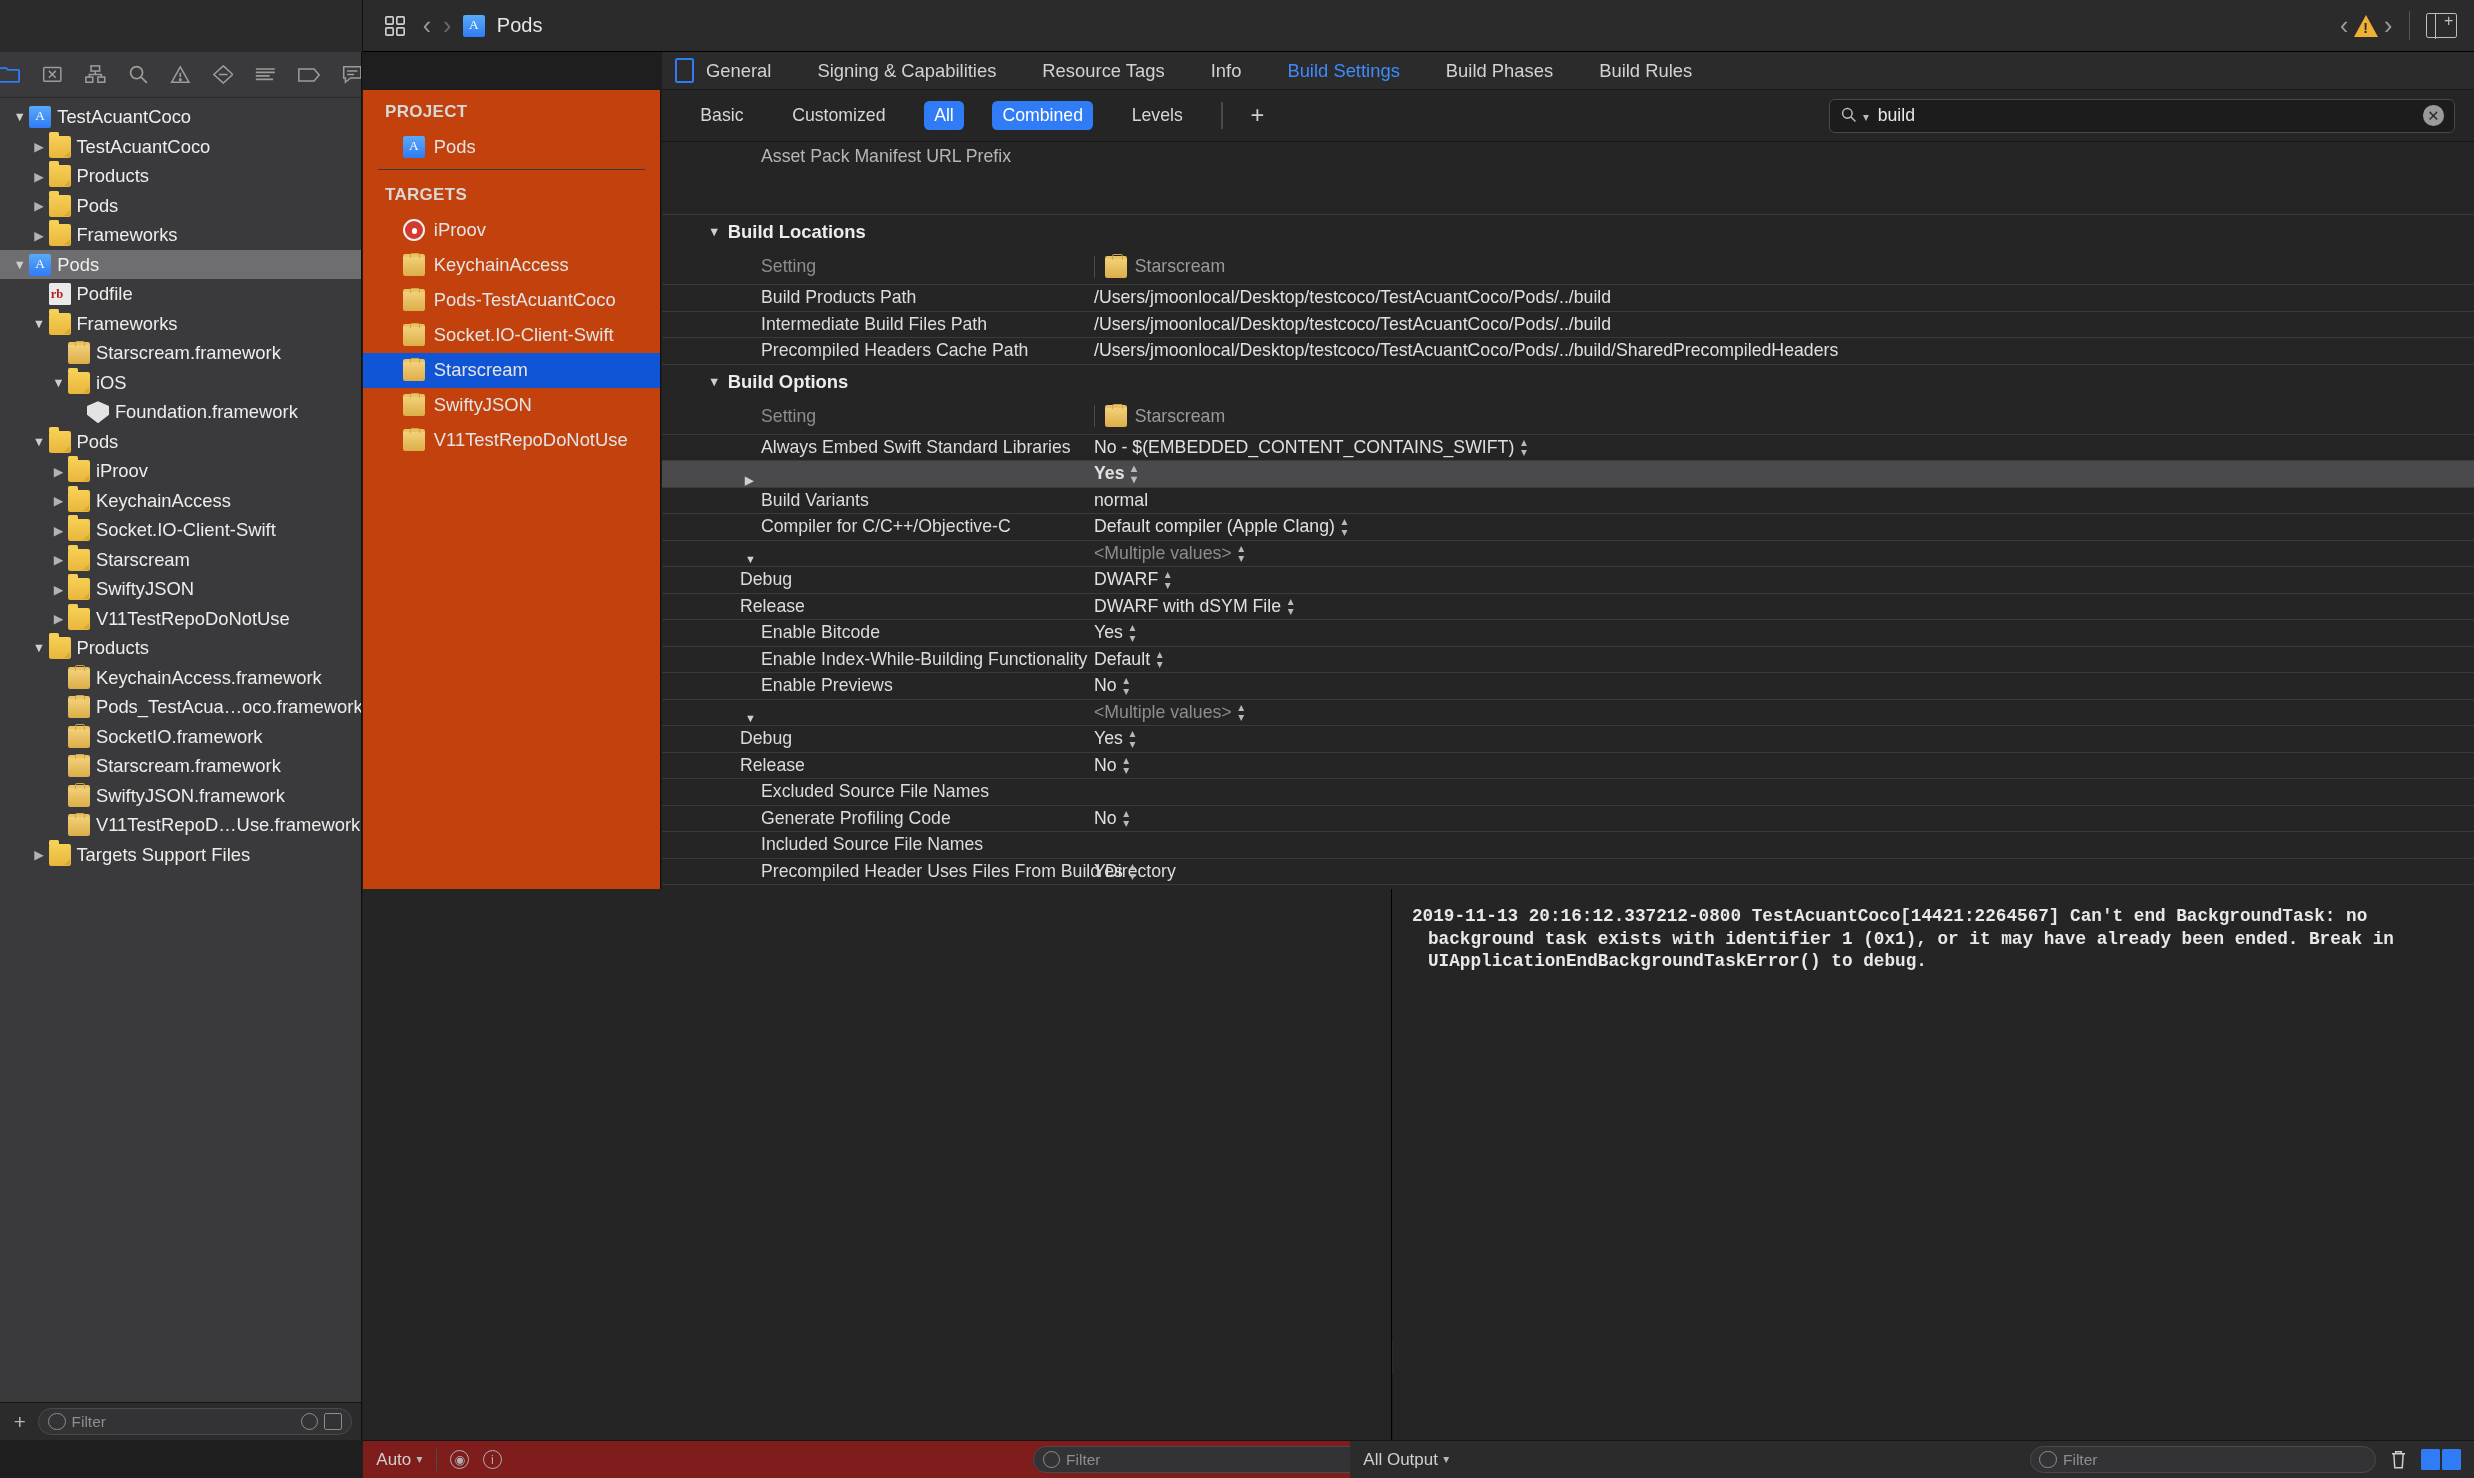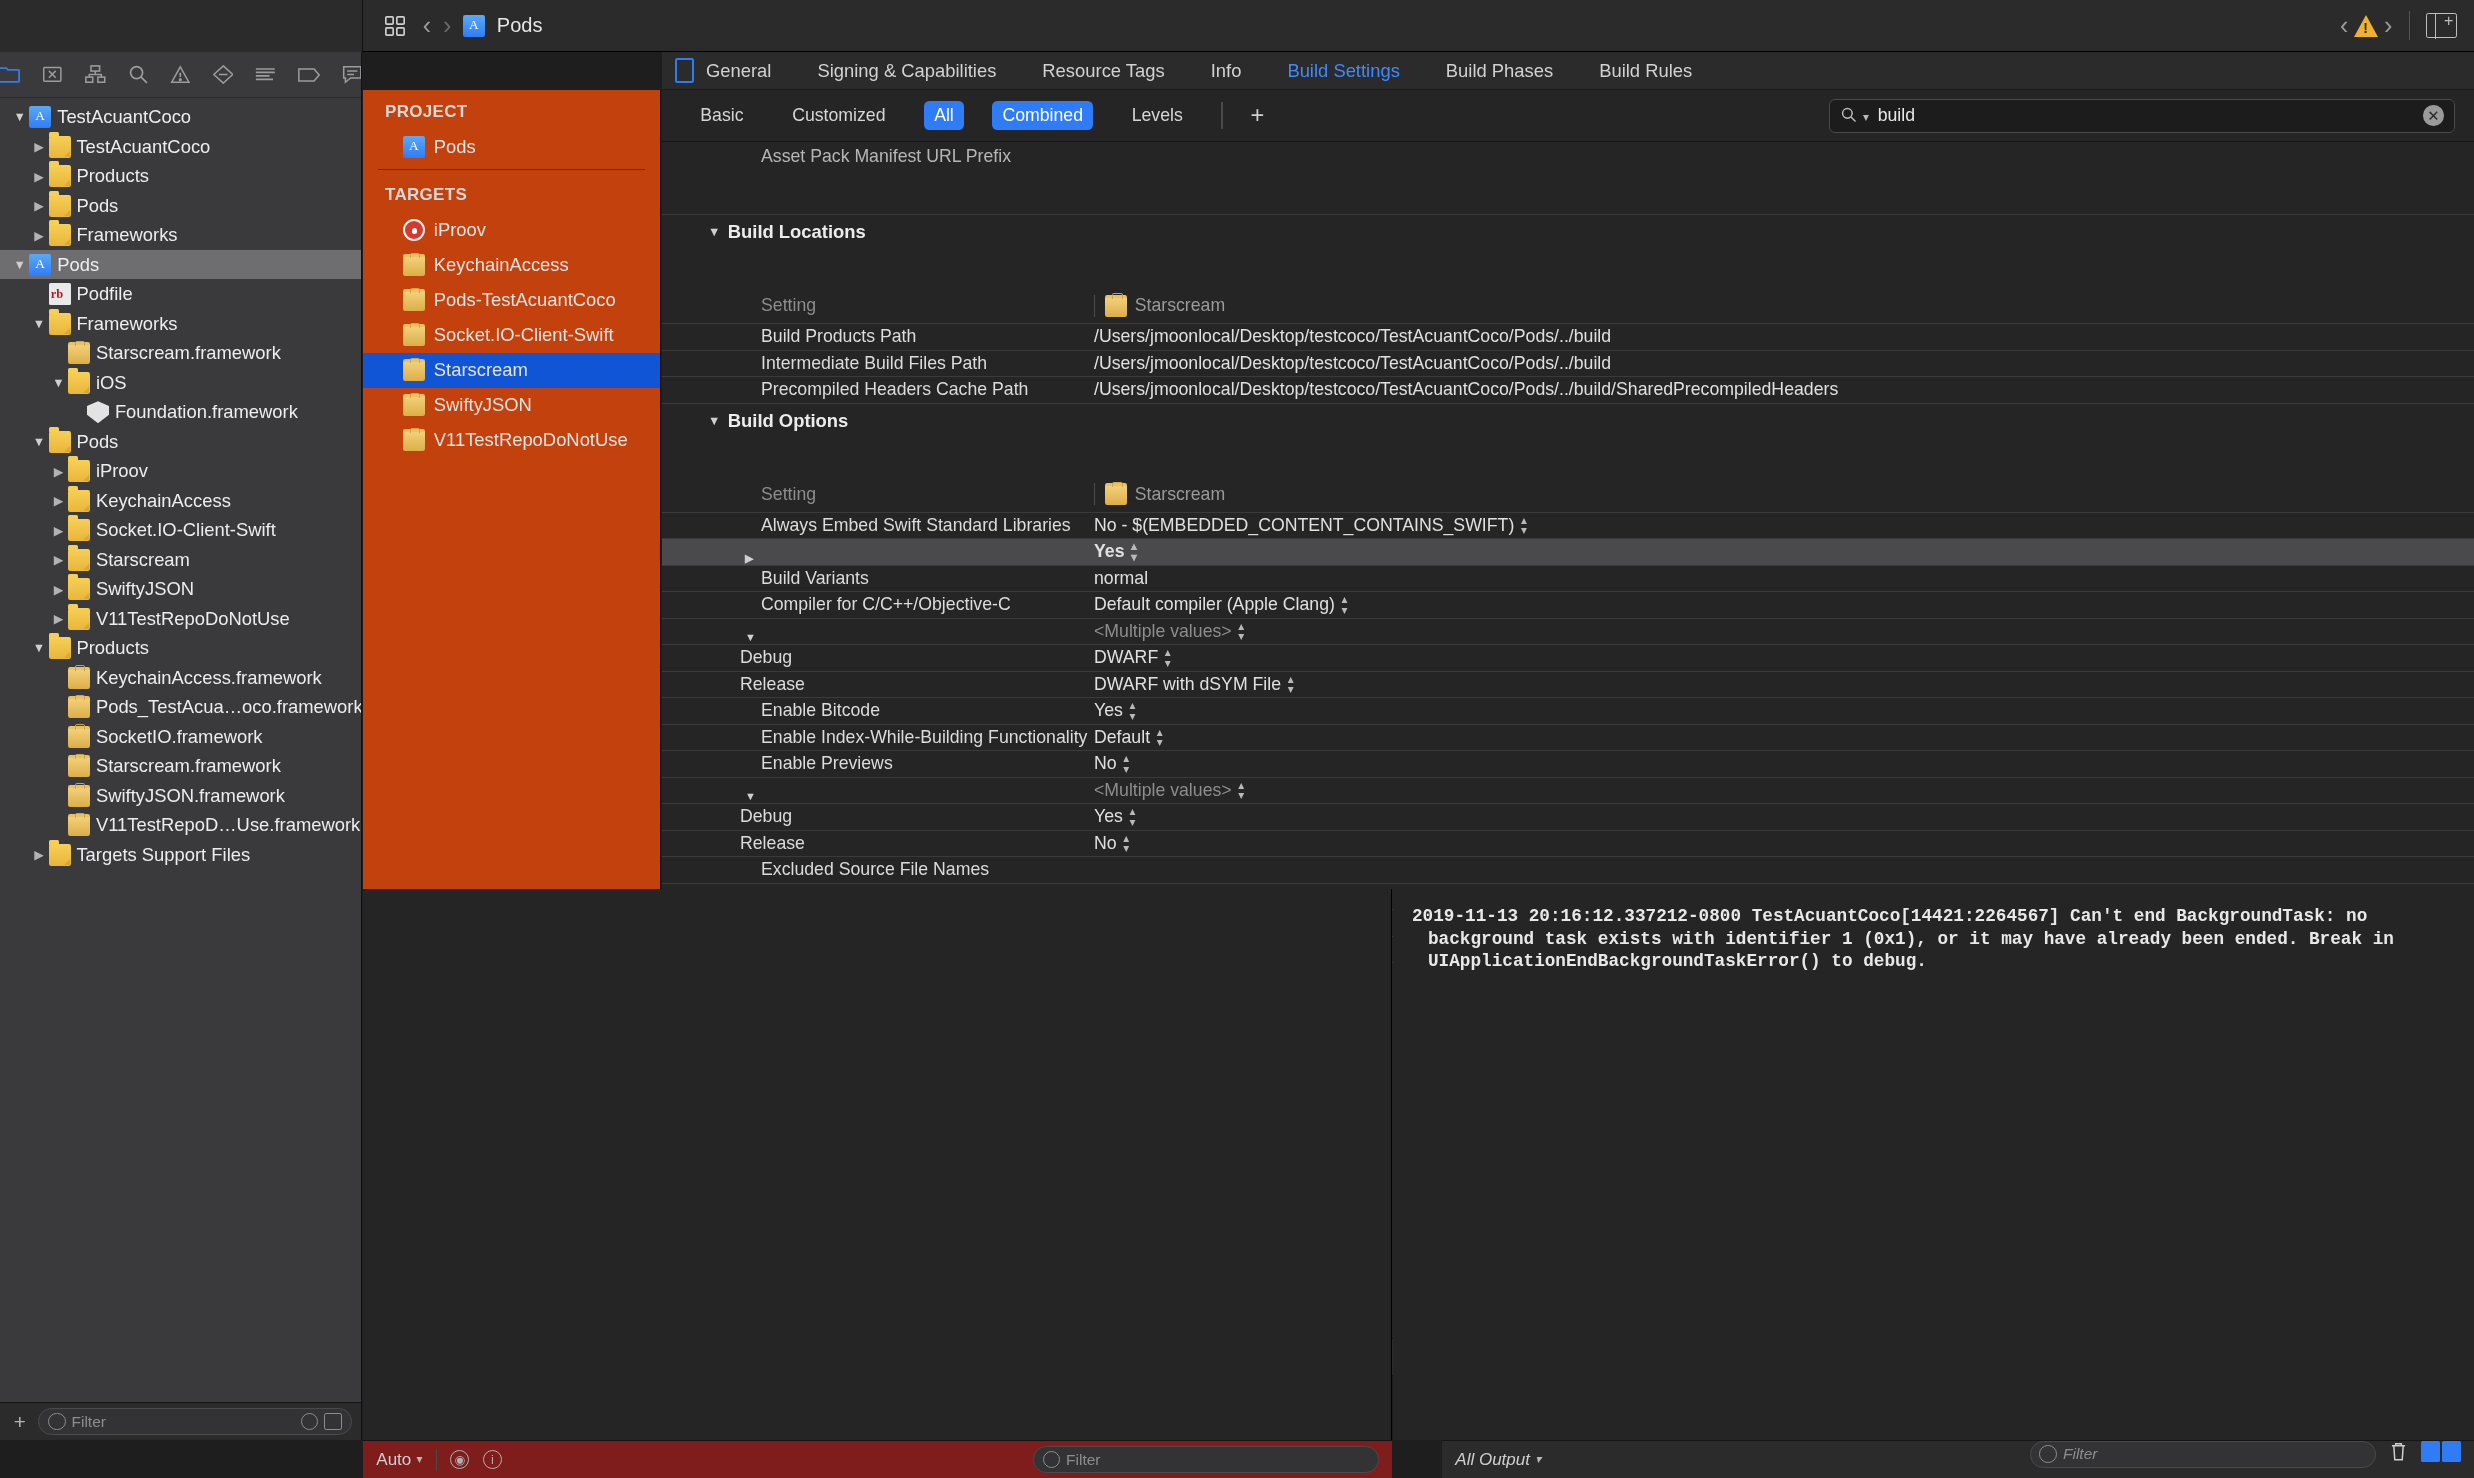"Setting" .s-hdr { margin-top: 39px -> none }
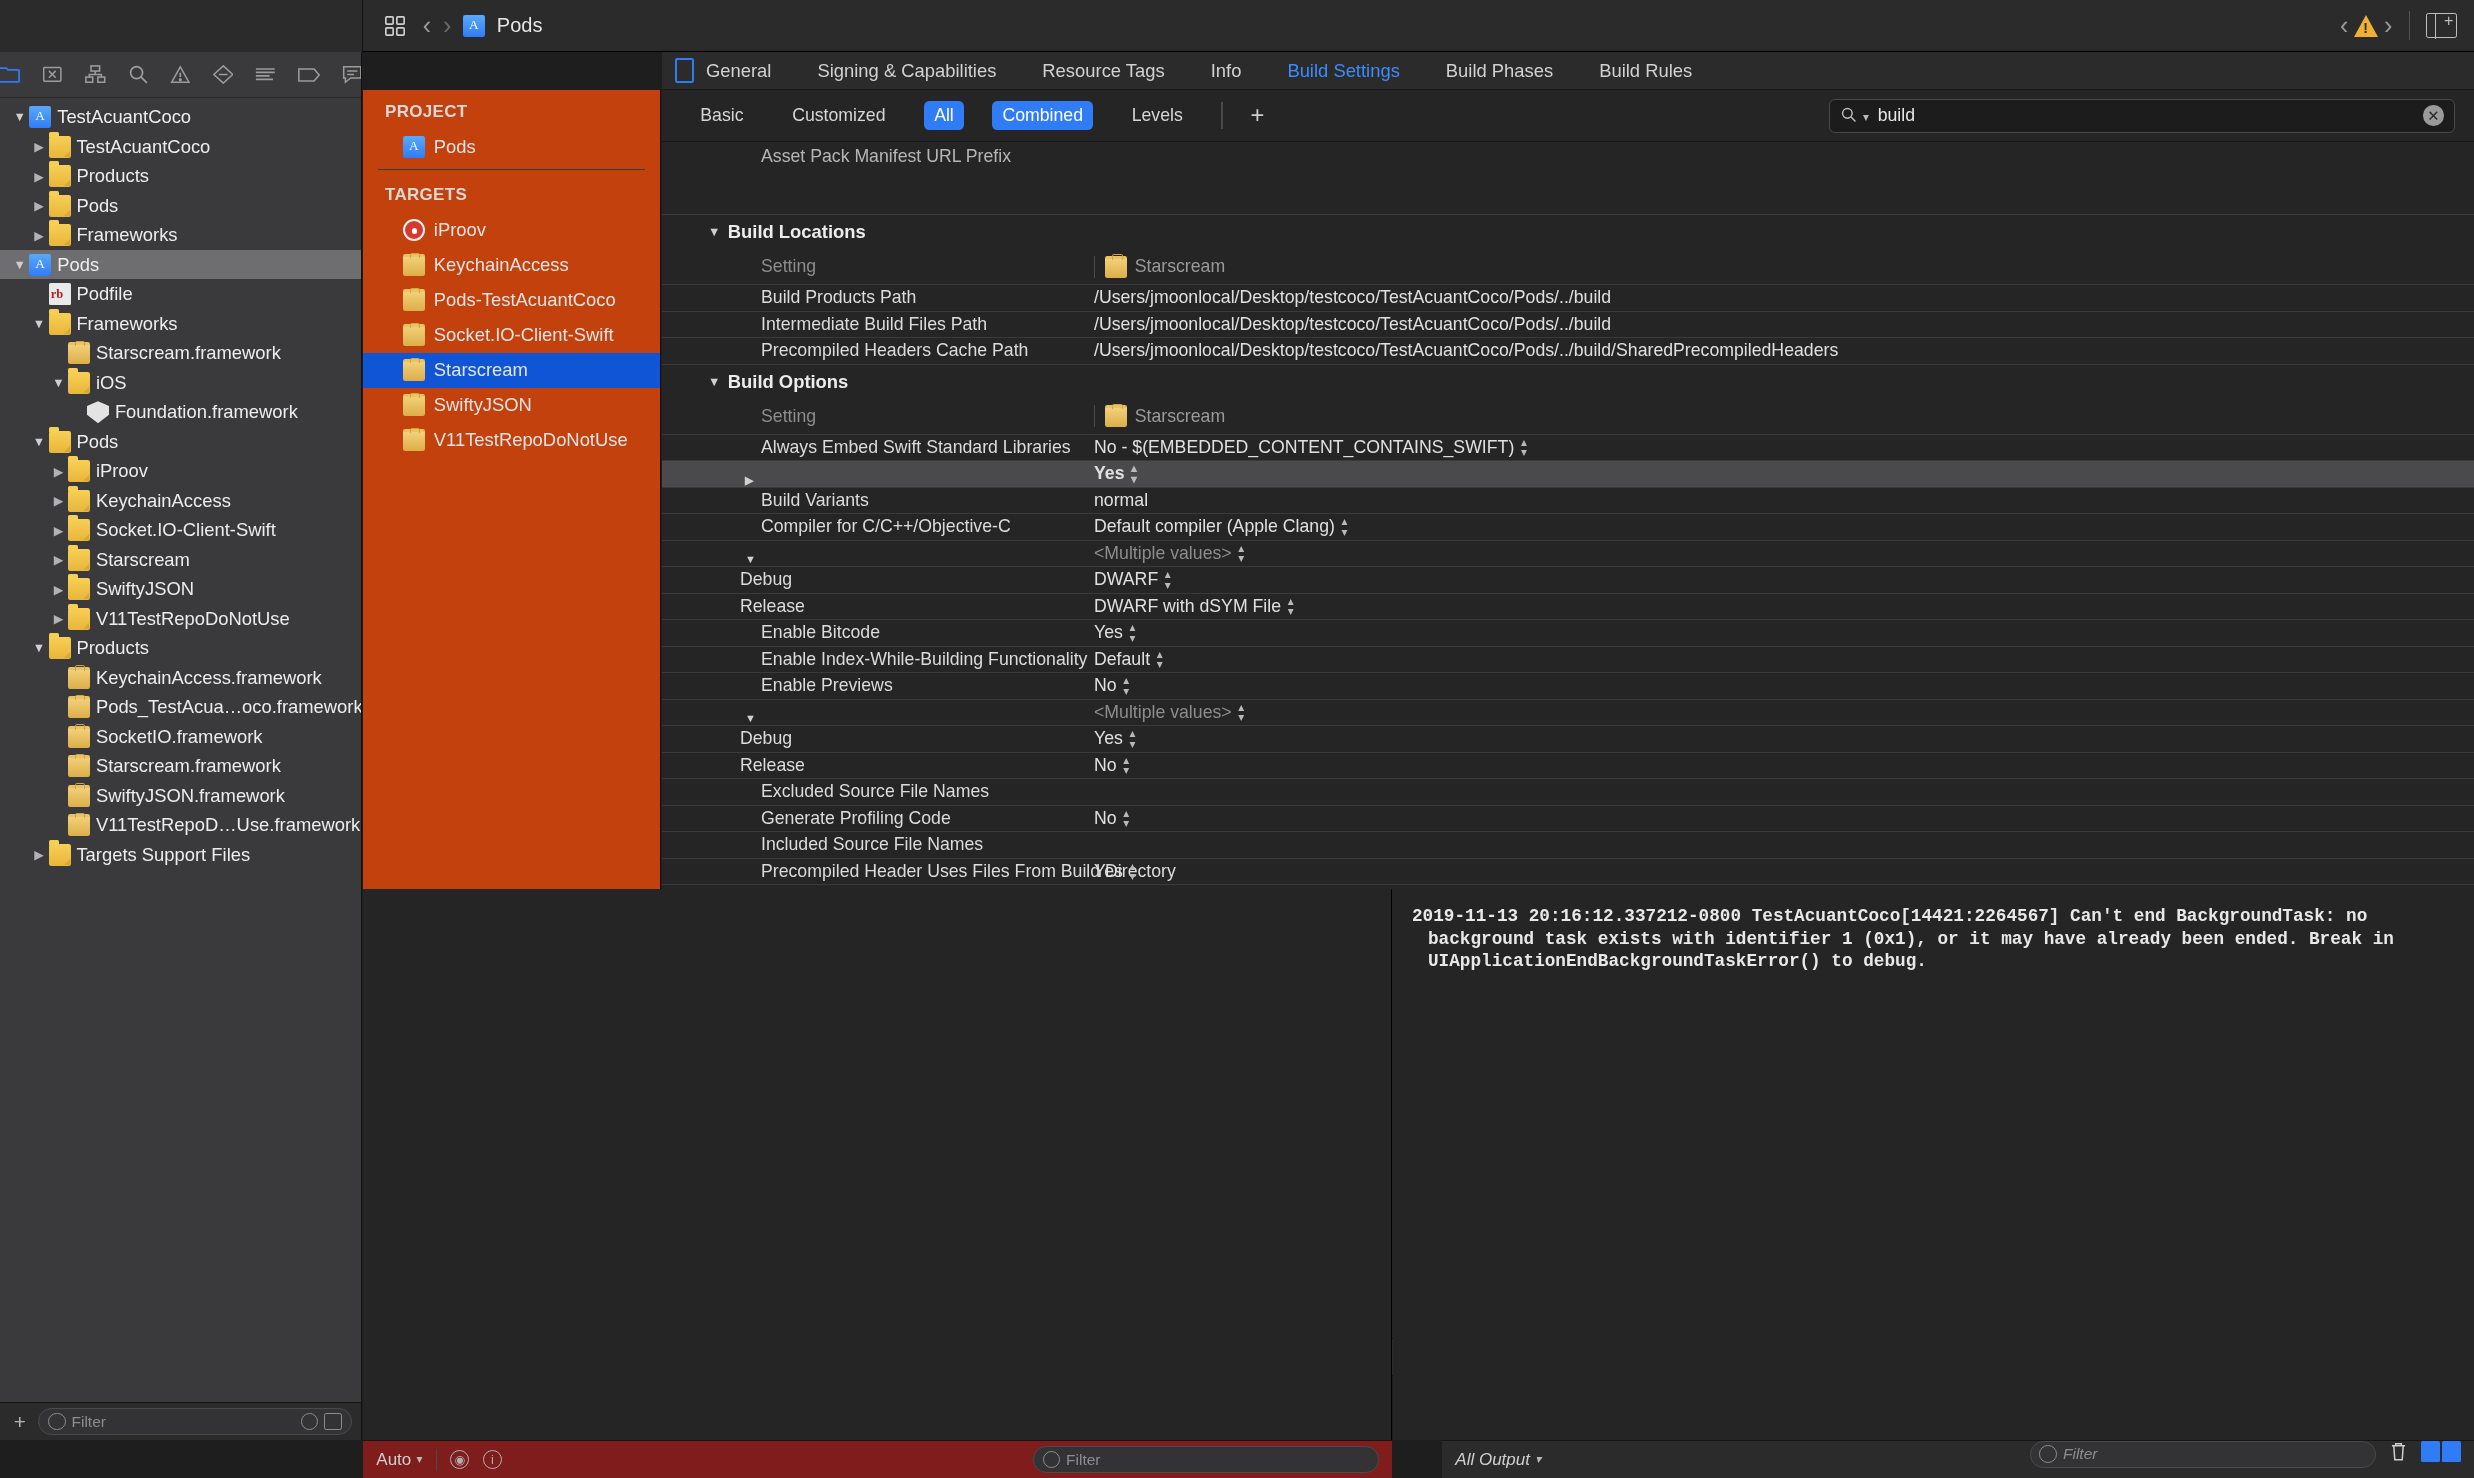"All Output" #status-right { align-items: none -> center; font-style: italic -> none; left: 1442px -> 1350px }
